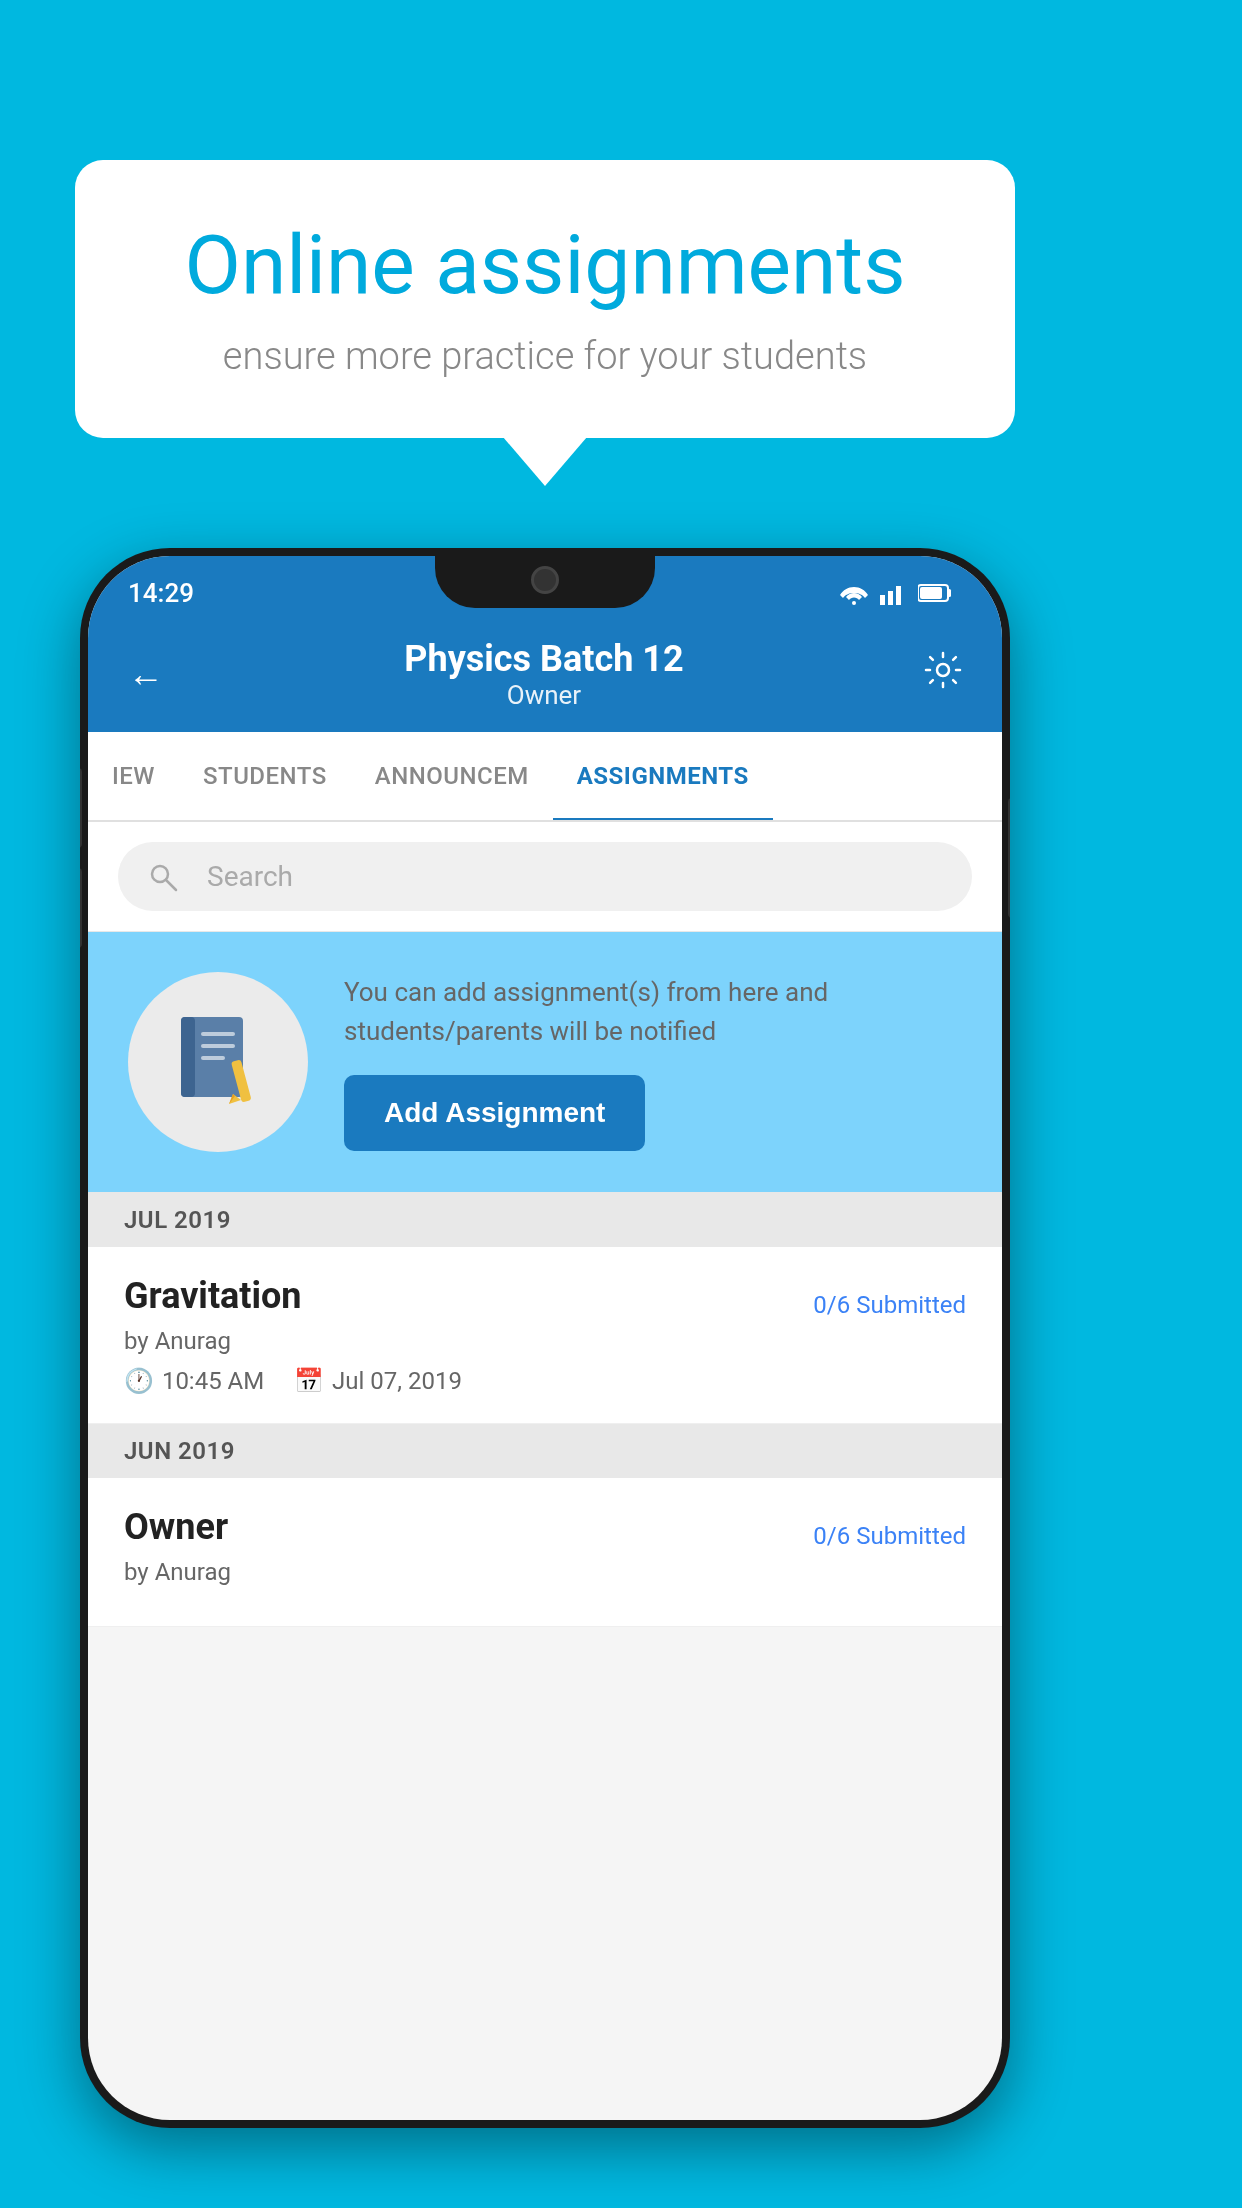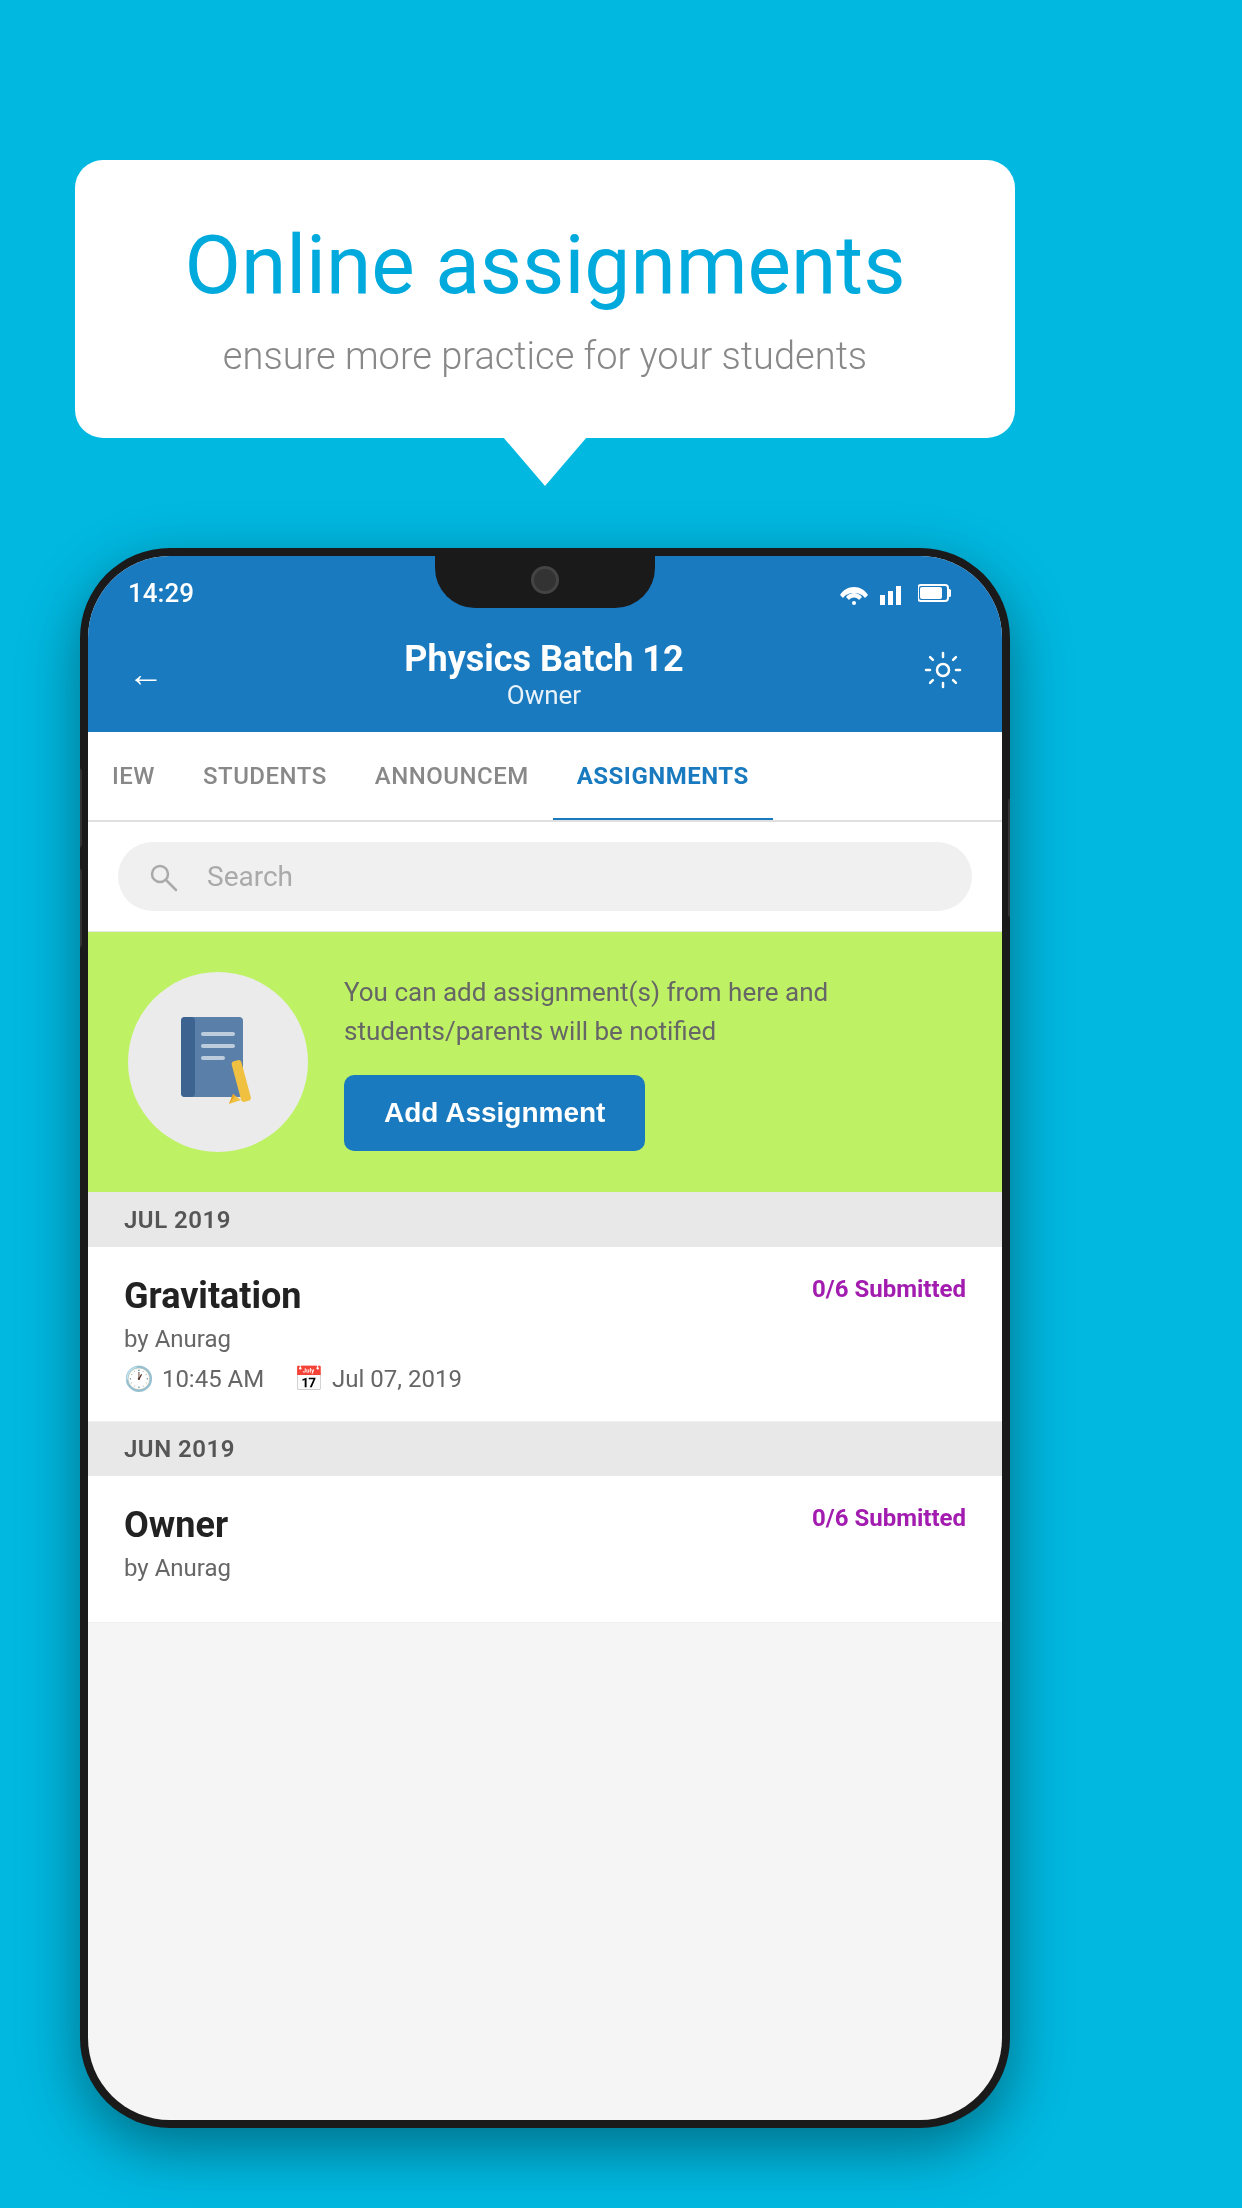"You can add assignment(s) from" .add-assignment-card { background: #bef264 -> #7dd3fc }
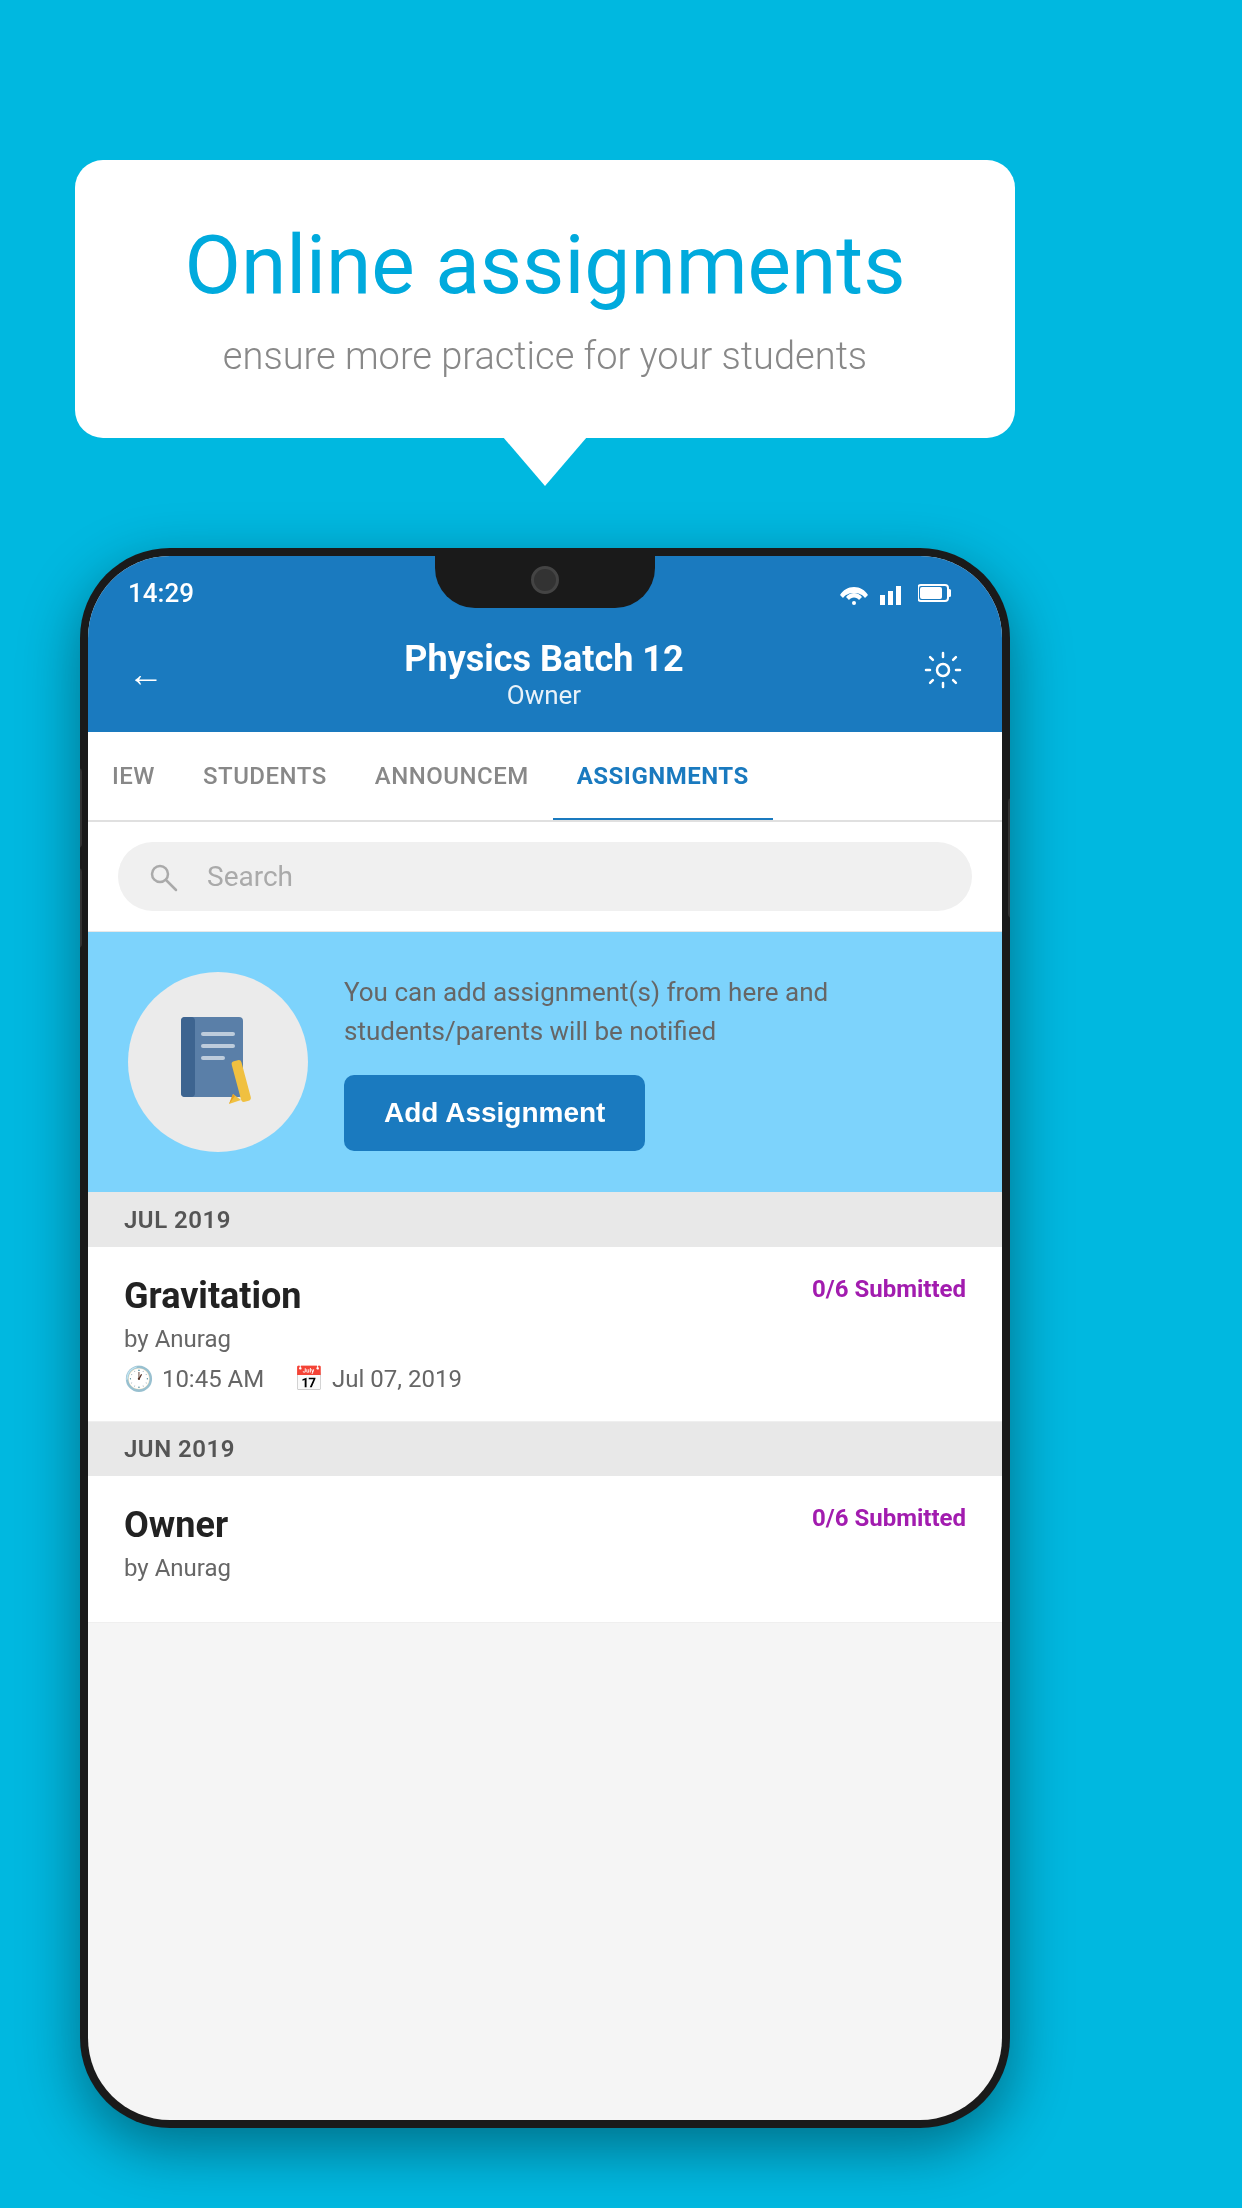"0/6 Submitted" .assignment-submitted { color: #a21caf -> #3b82f6; font-weight: 700 -> 400; margin-top: none -> 16px }
